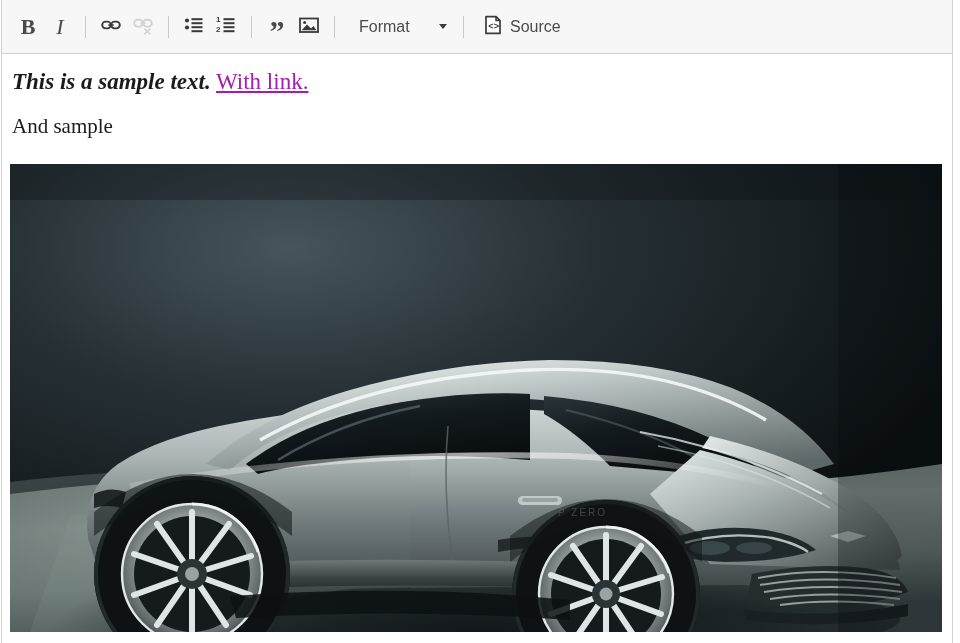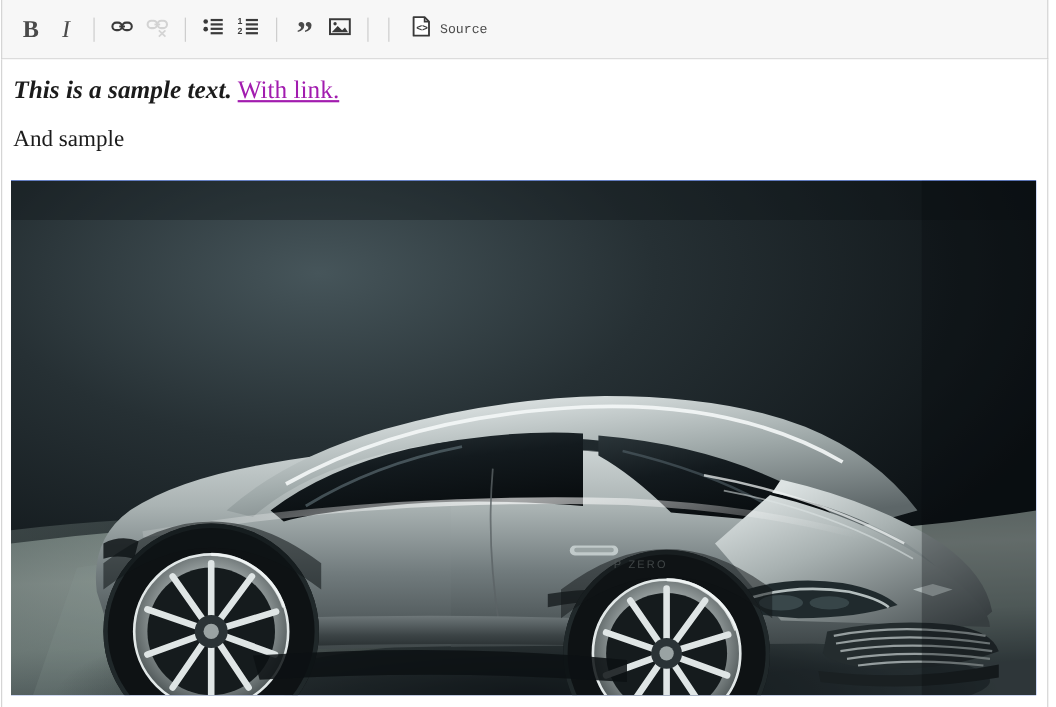"Format" div { html: none -> <div> <span>Format</span> <span></span> </div> }
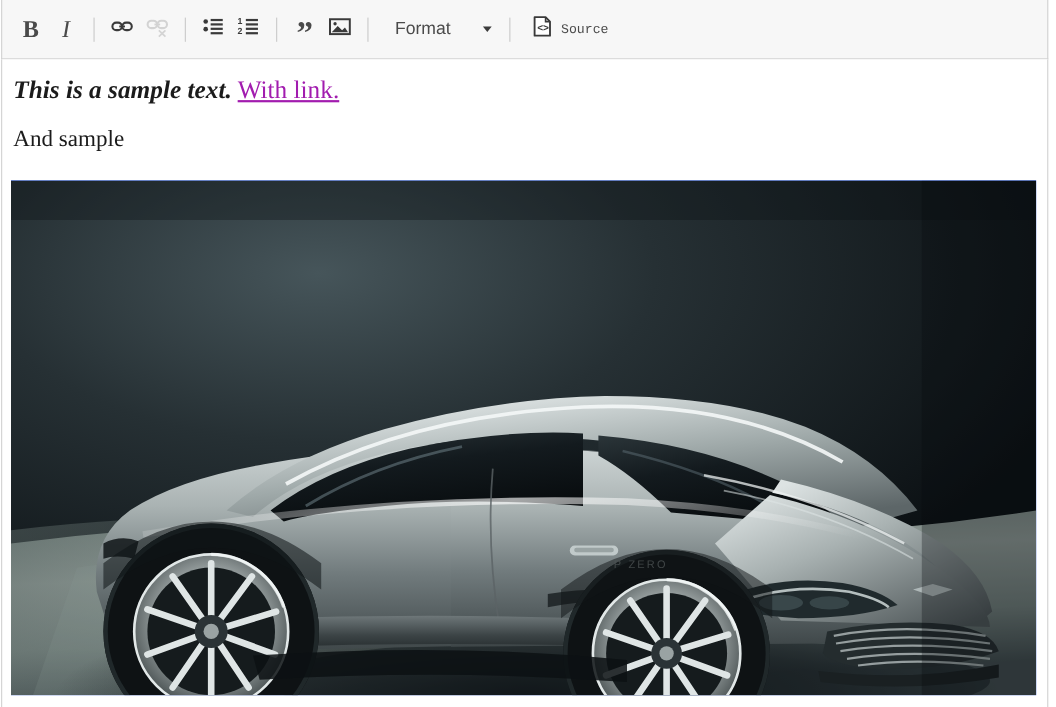"Source" #source-label { font-family: Liberation Mono, monospace -> Liberation Sans, sans-serif; font-size: 12px -> 16px }
